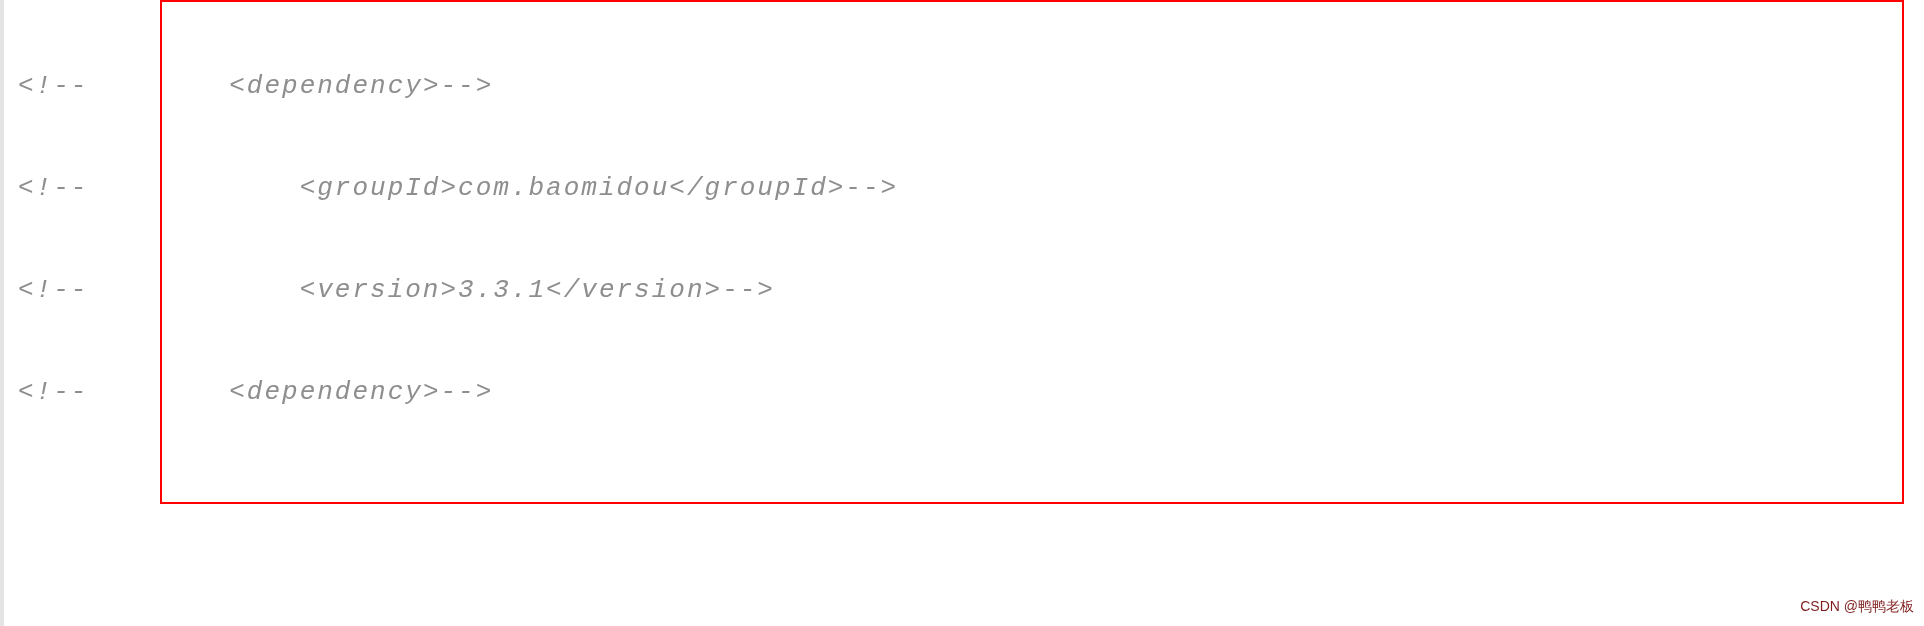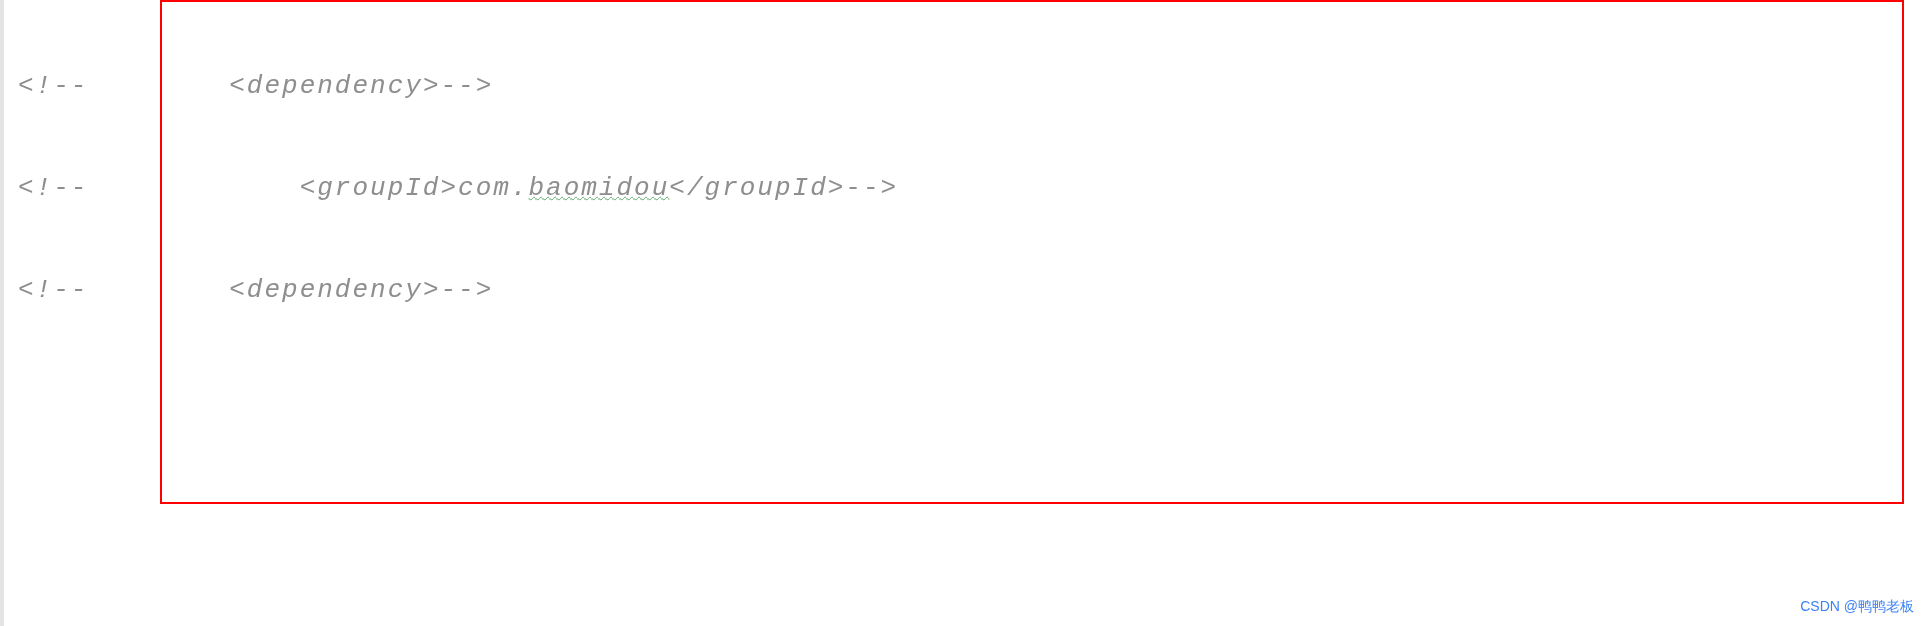"baomidou" .squiggle { text-decoration: underline -> none }
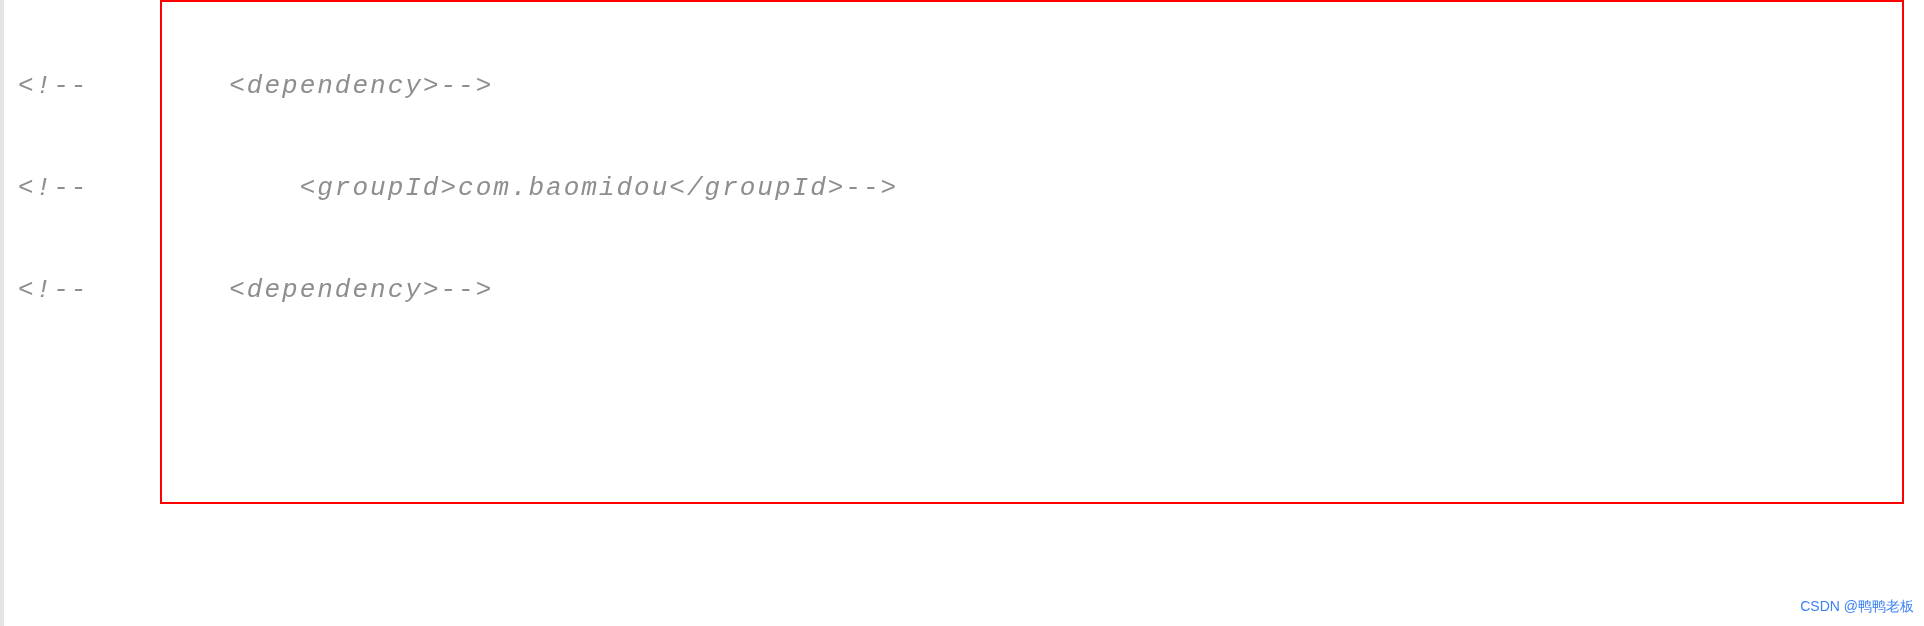"<!-- <version>3.3.1</version>-->" span.line { html: none -> <span><span>&lt;!--</span><span> </span><span>&lt;version&gt;3.3.1&lt;/version&gt;</span><span></span><span></span><span>--&gt;</span></span> }
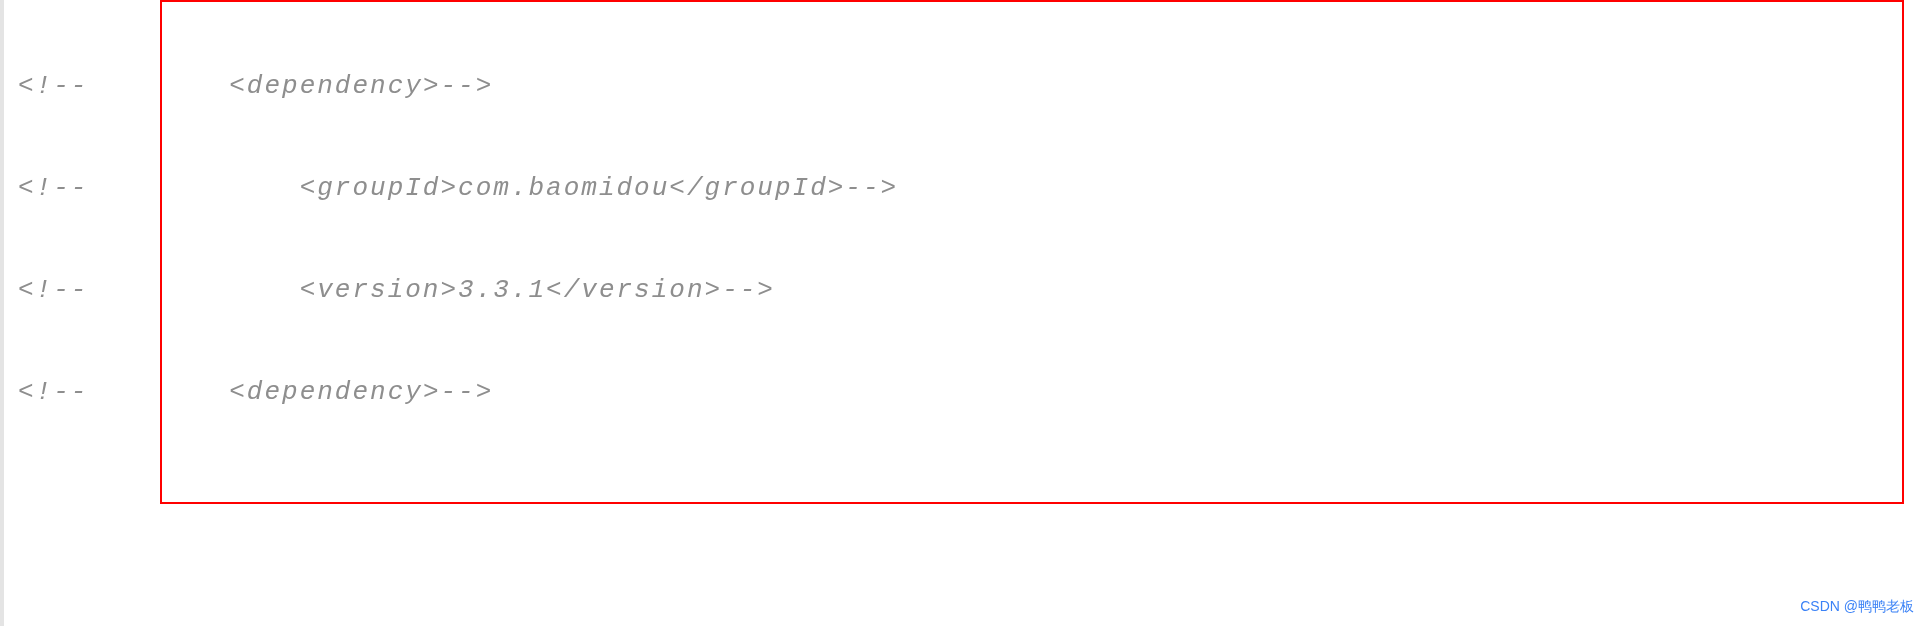"CSDN @鸭鸭老板" .watermark { color: #3b82f6 -> #7f1d1d }
